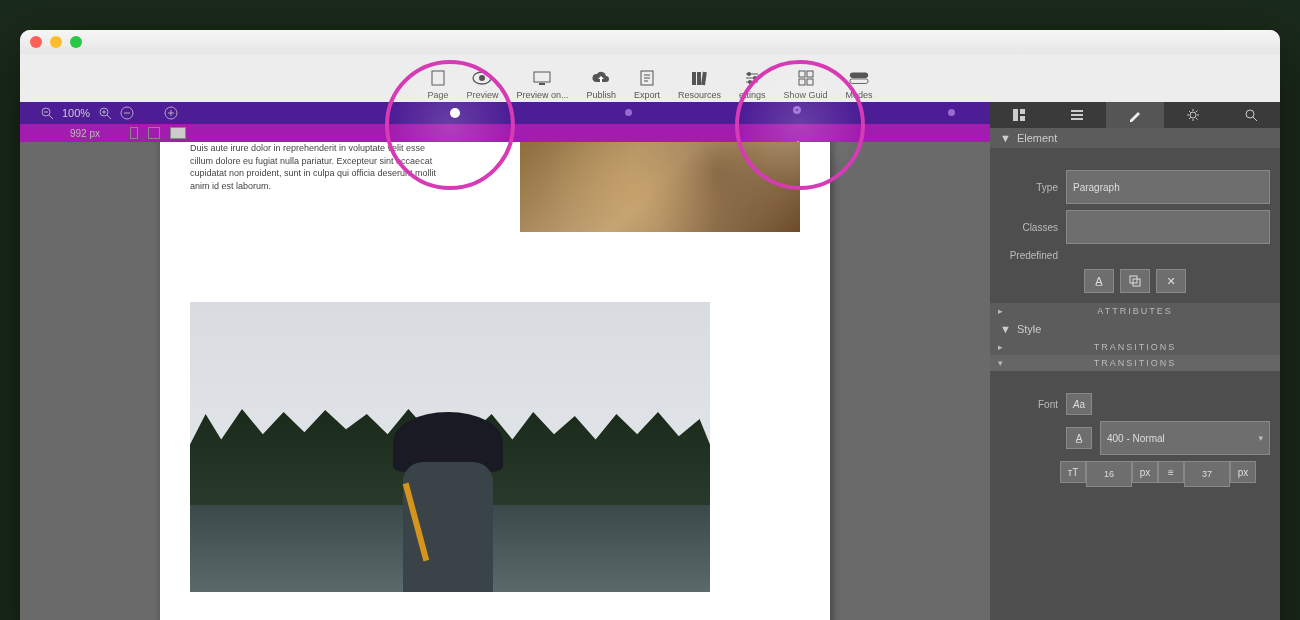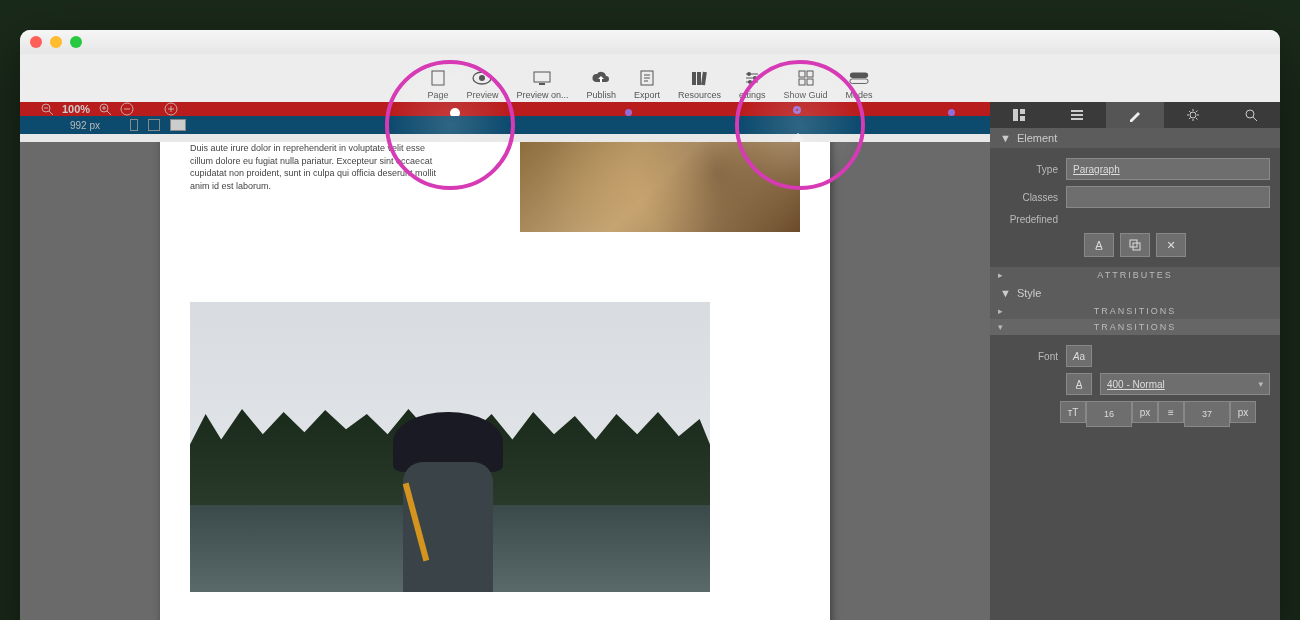"100%" .bp-bar { background: #b91c1c -> #4c1d95; font-weight: bold -> none; height: 14px -> 22px }
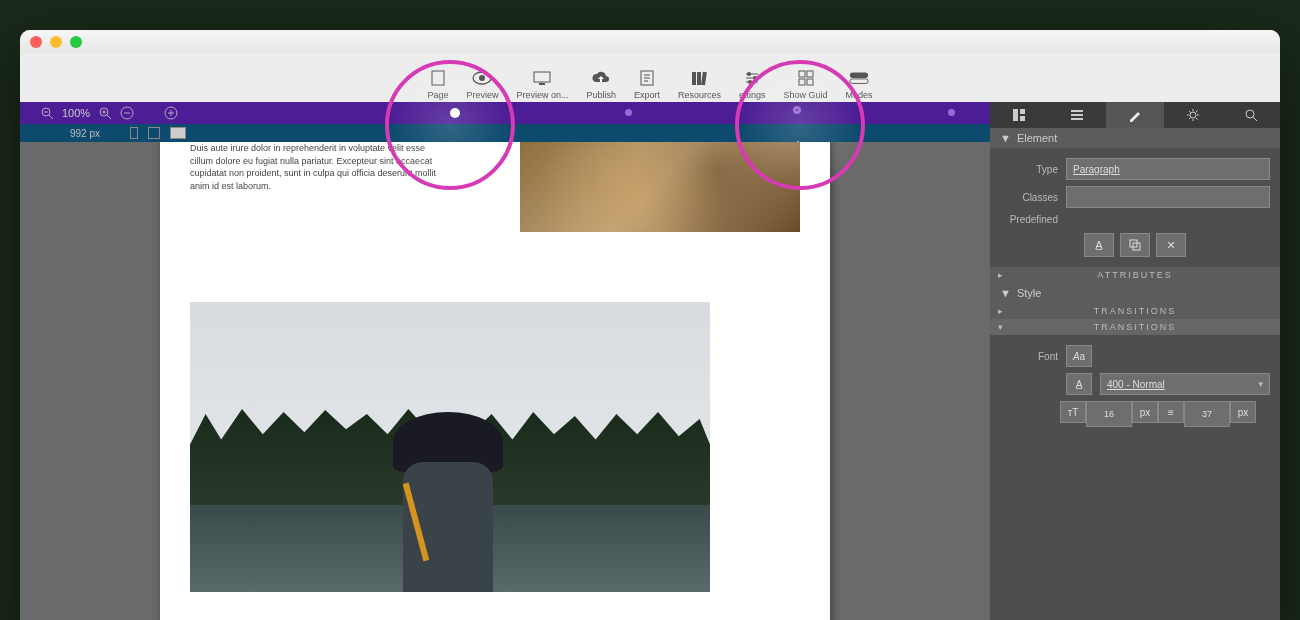"992 px" .bp-bar2 { background: #0c4a6e -> #a21caf }
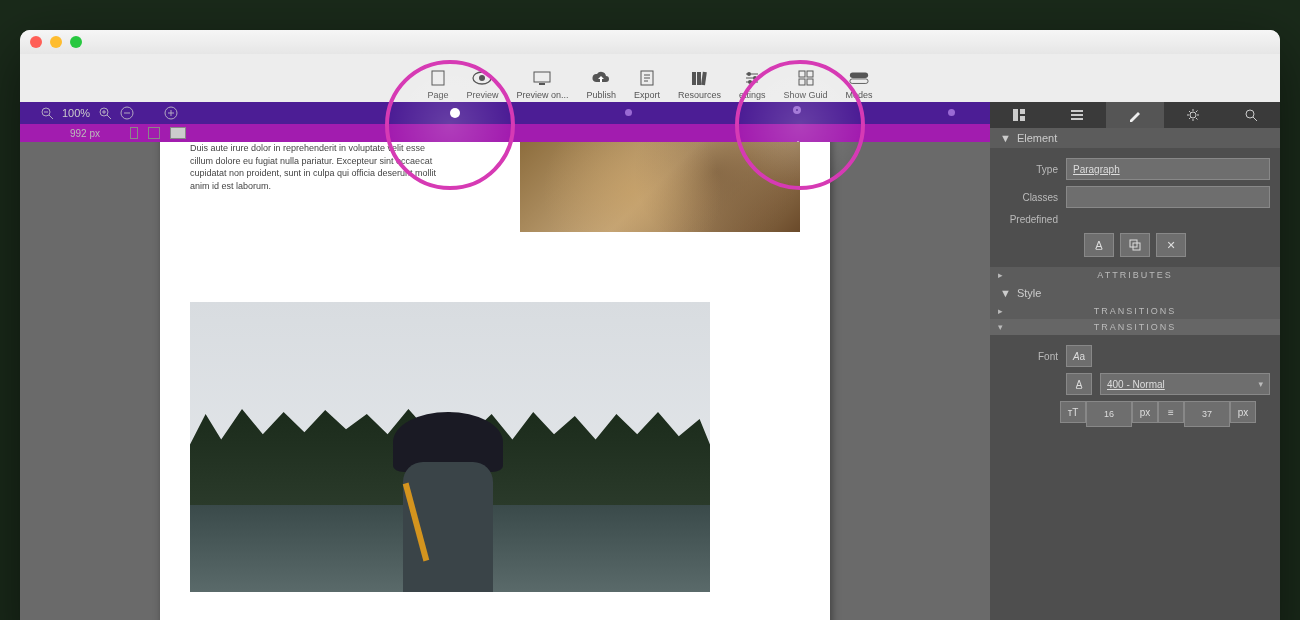"Type" .sec-body { padding: 4px 10px 10px -> 16px 10px 10px }
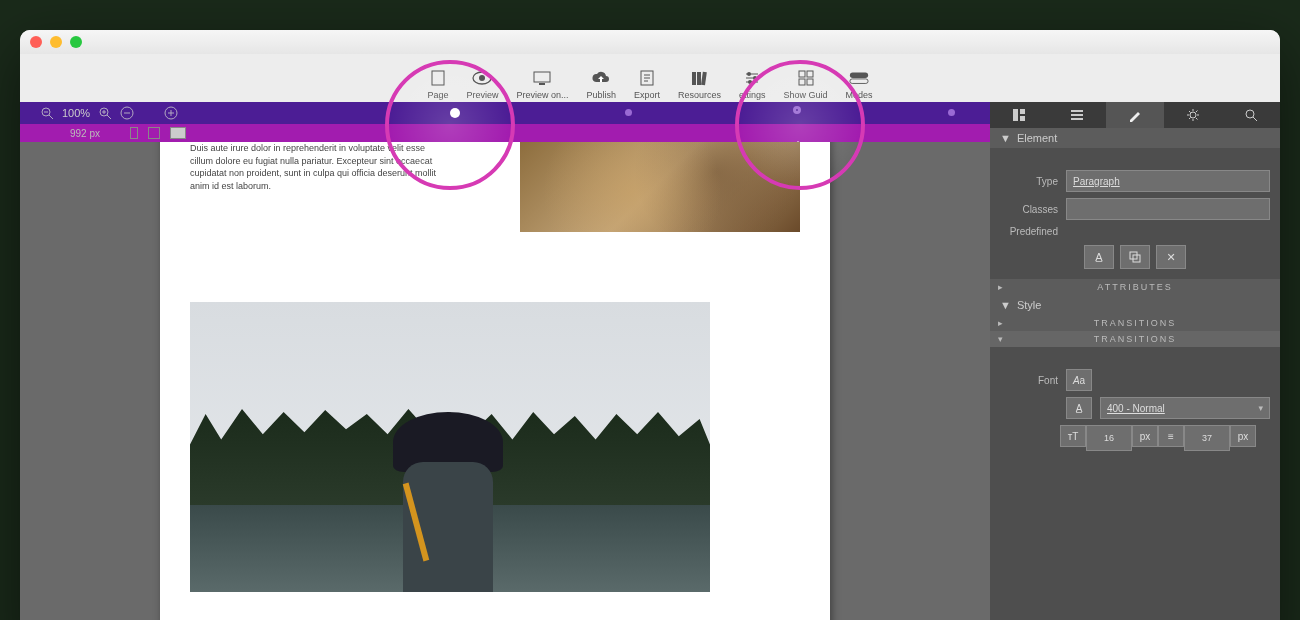"Paragraph" .field { height: 22px -> 34px; text-decoration: underline -> none }
